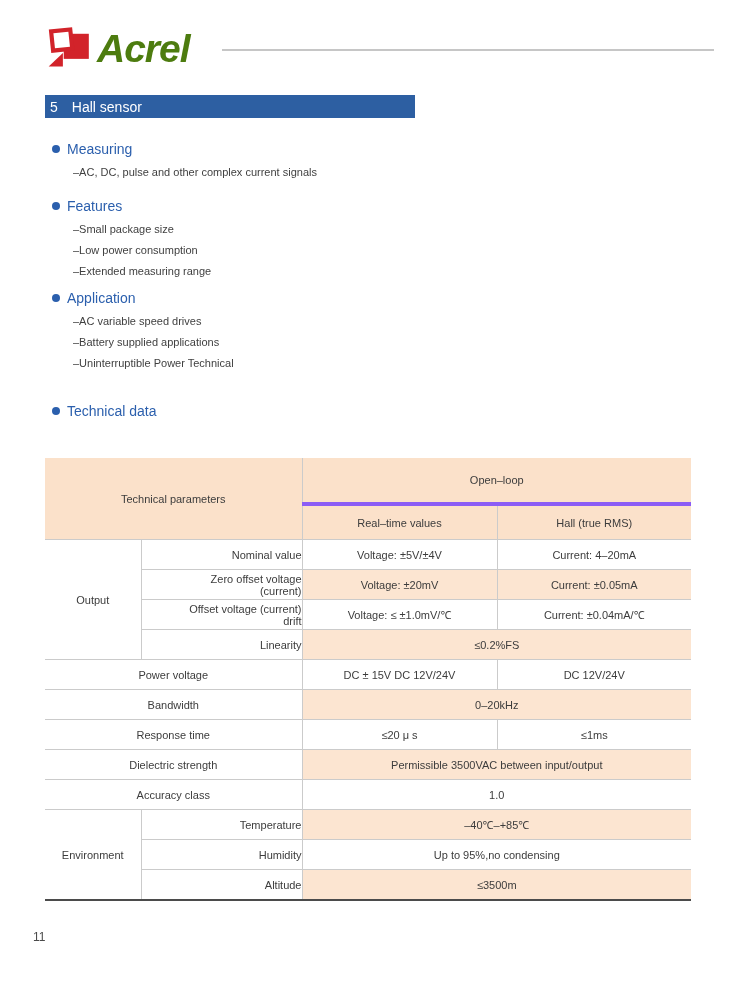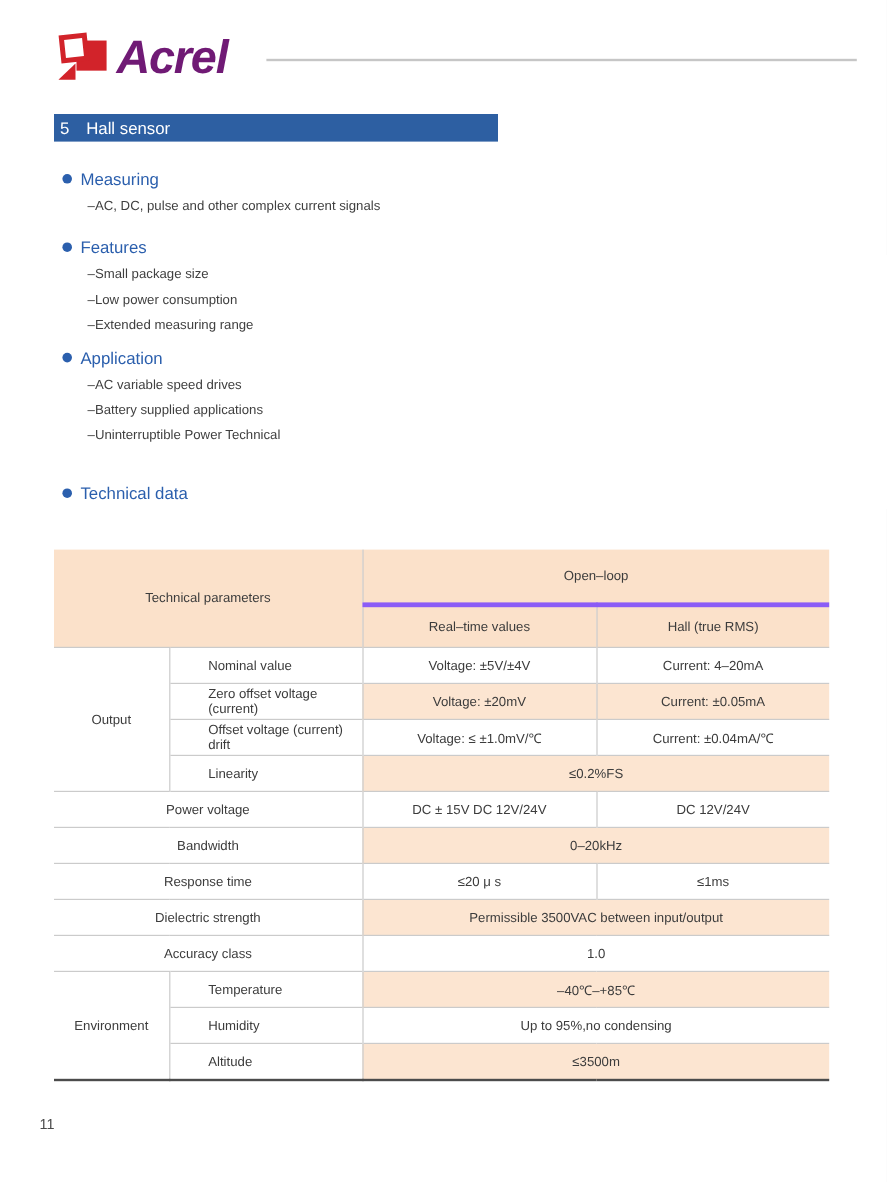"Acrel" .logo-text { color: #701a75 -> #4d7c0f }
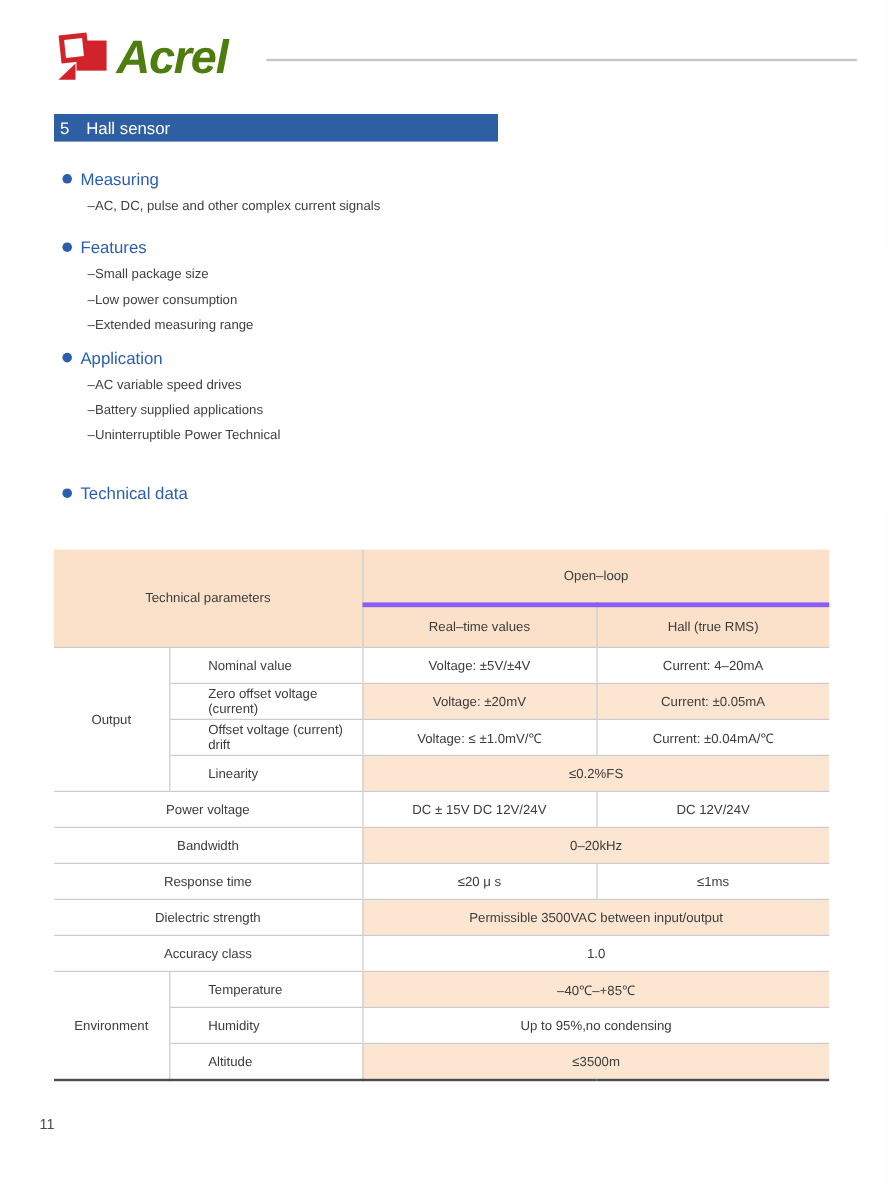"Nominal value" td.param { text-align: left -> right }
